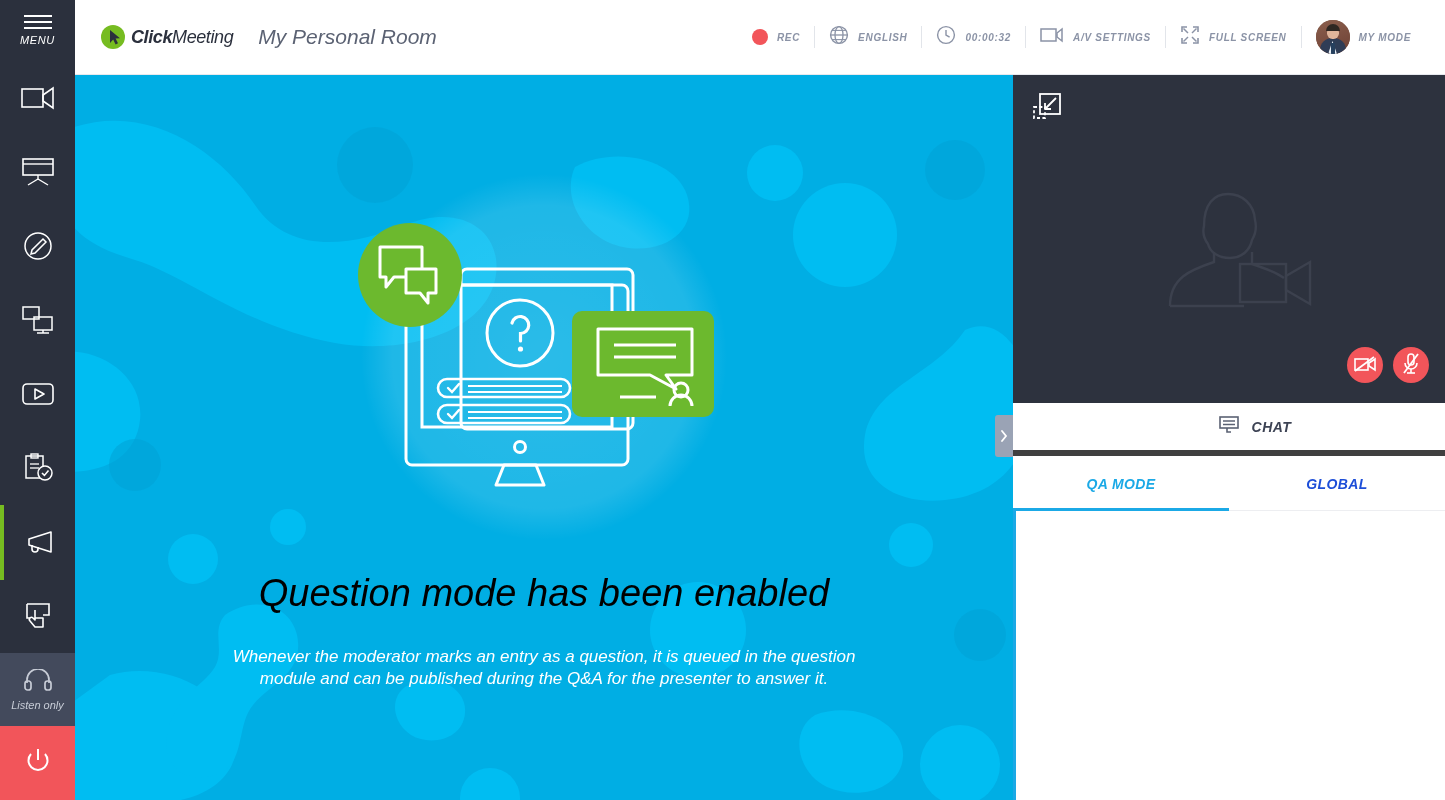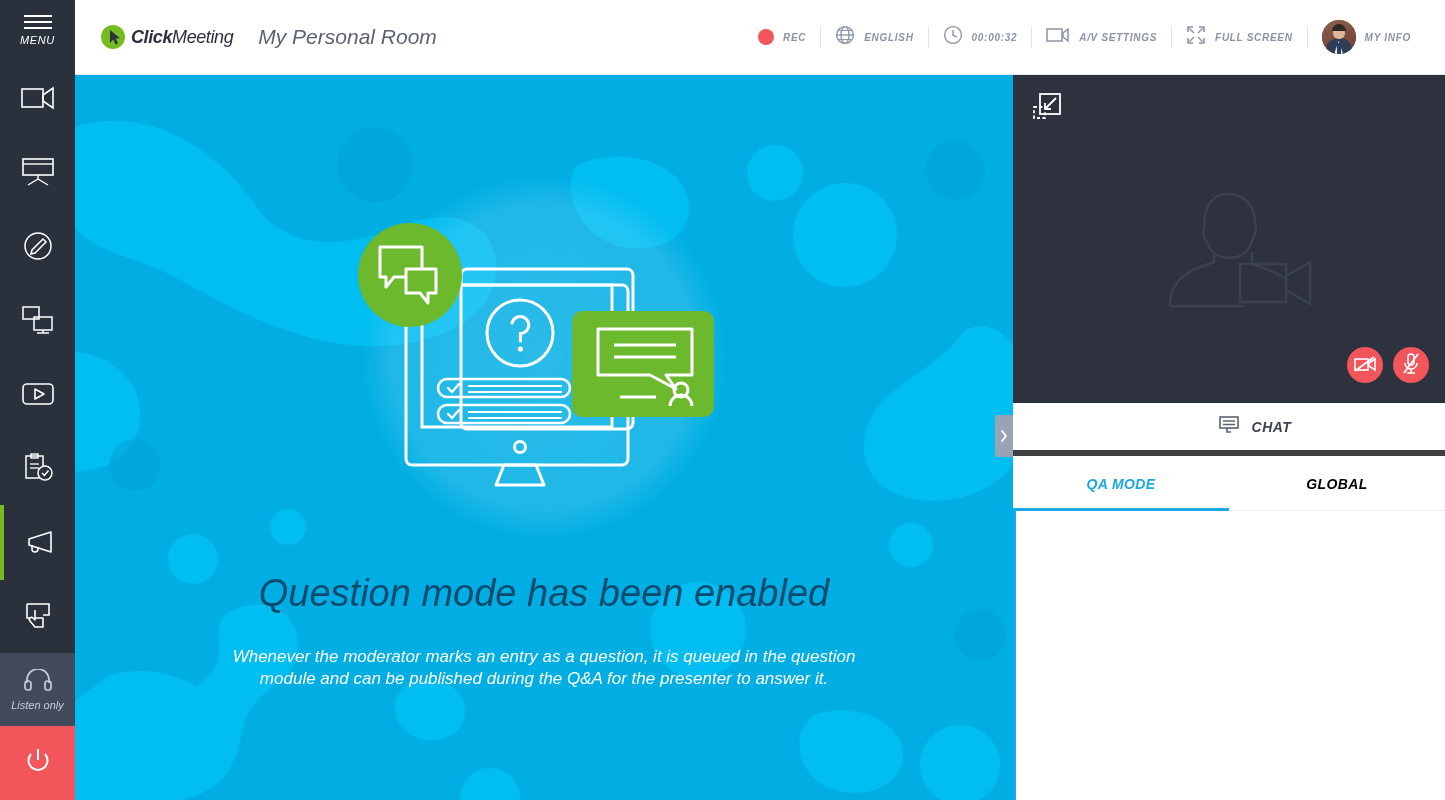"MY INFO" span.lbl { text: INFO -> MODE }
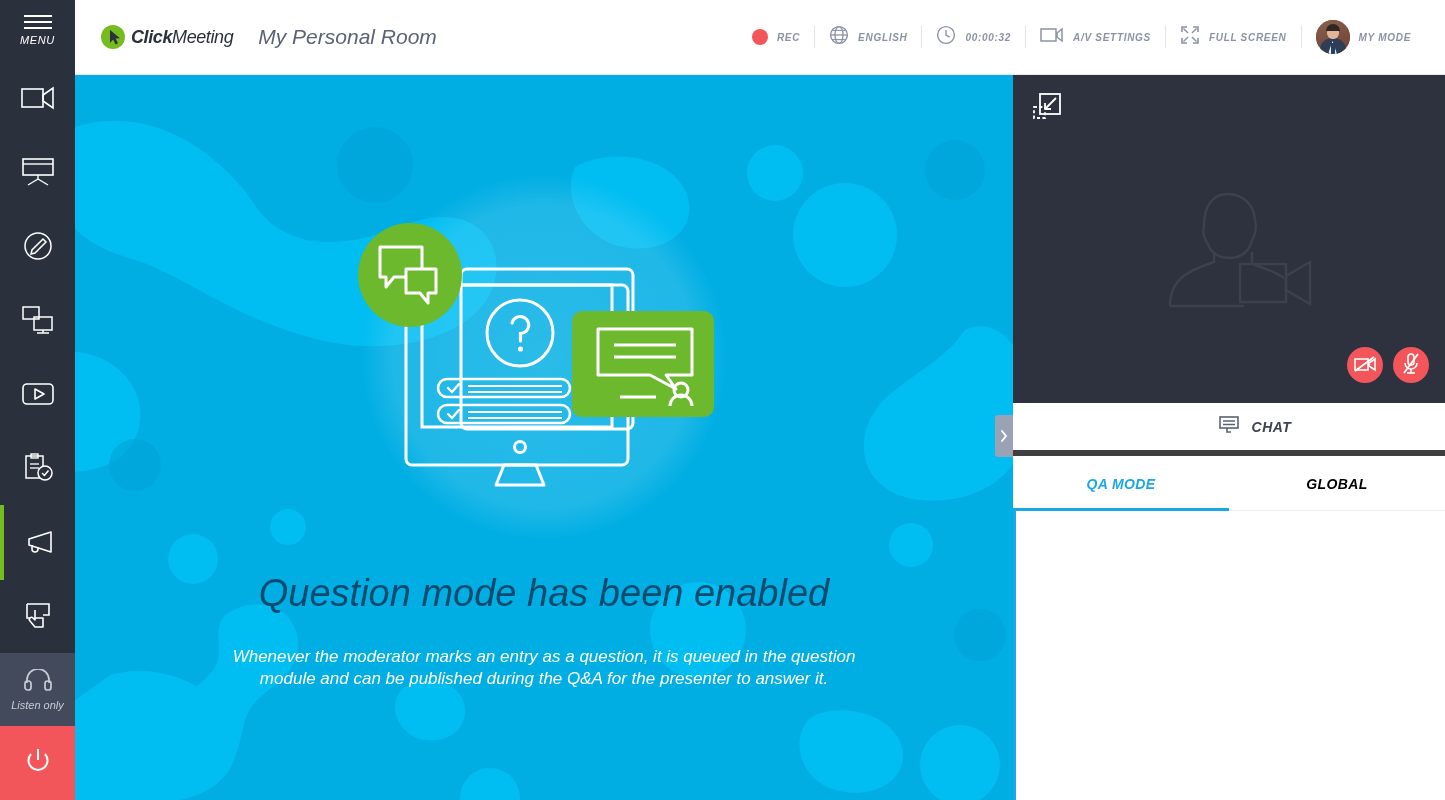"GLOBAL" .subtab.inactive { color: #000000 -> #1d4ed8 }
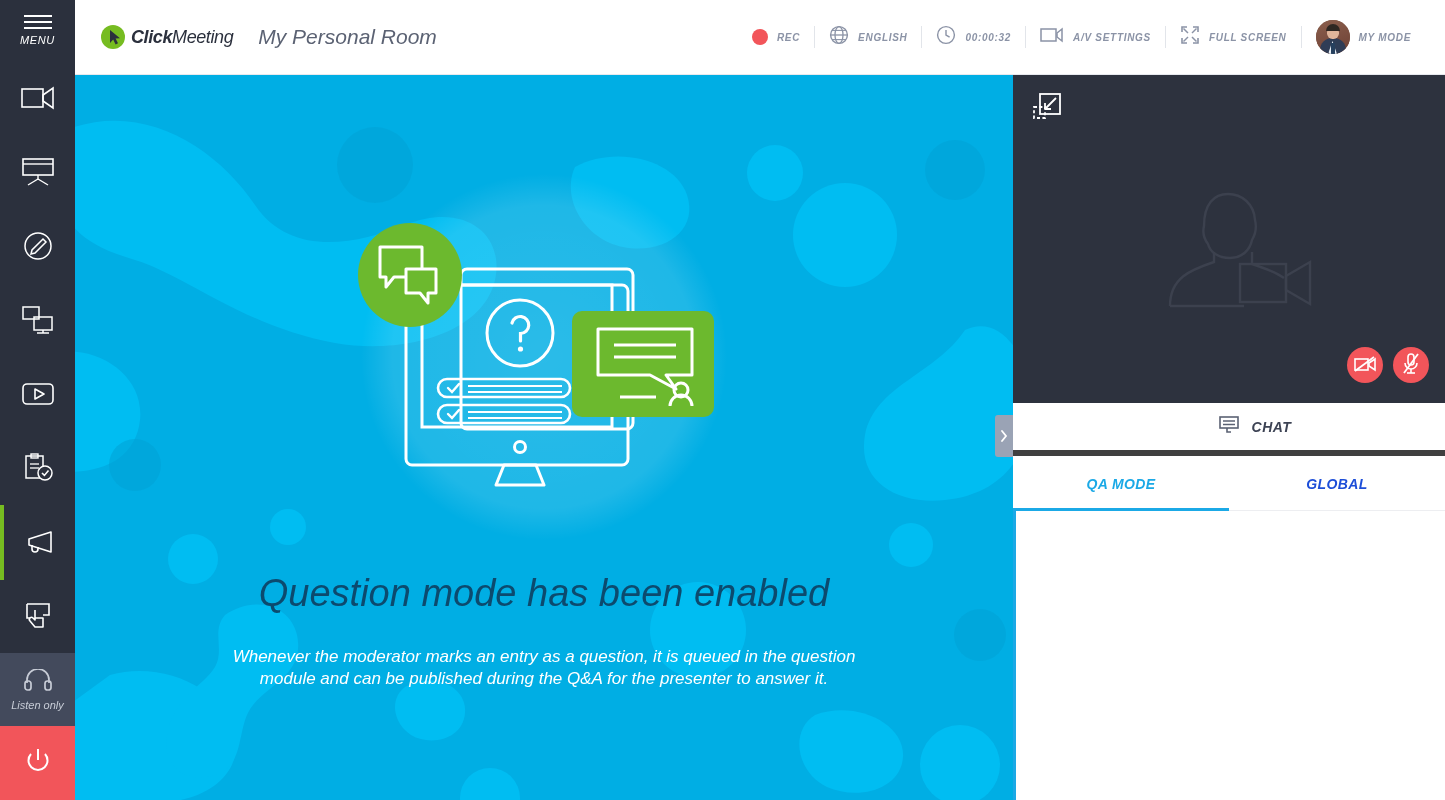"Question mode has been enabled" .stage-title { color: #0c4a6e -> #000000 }
